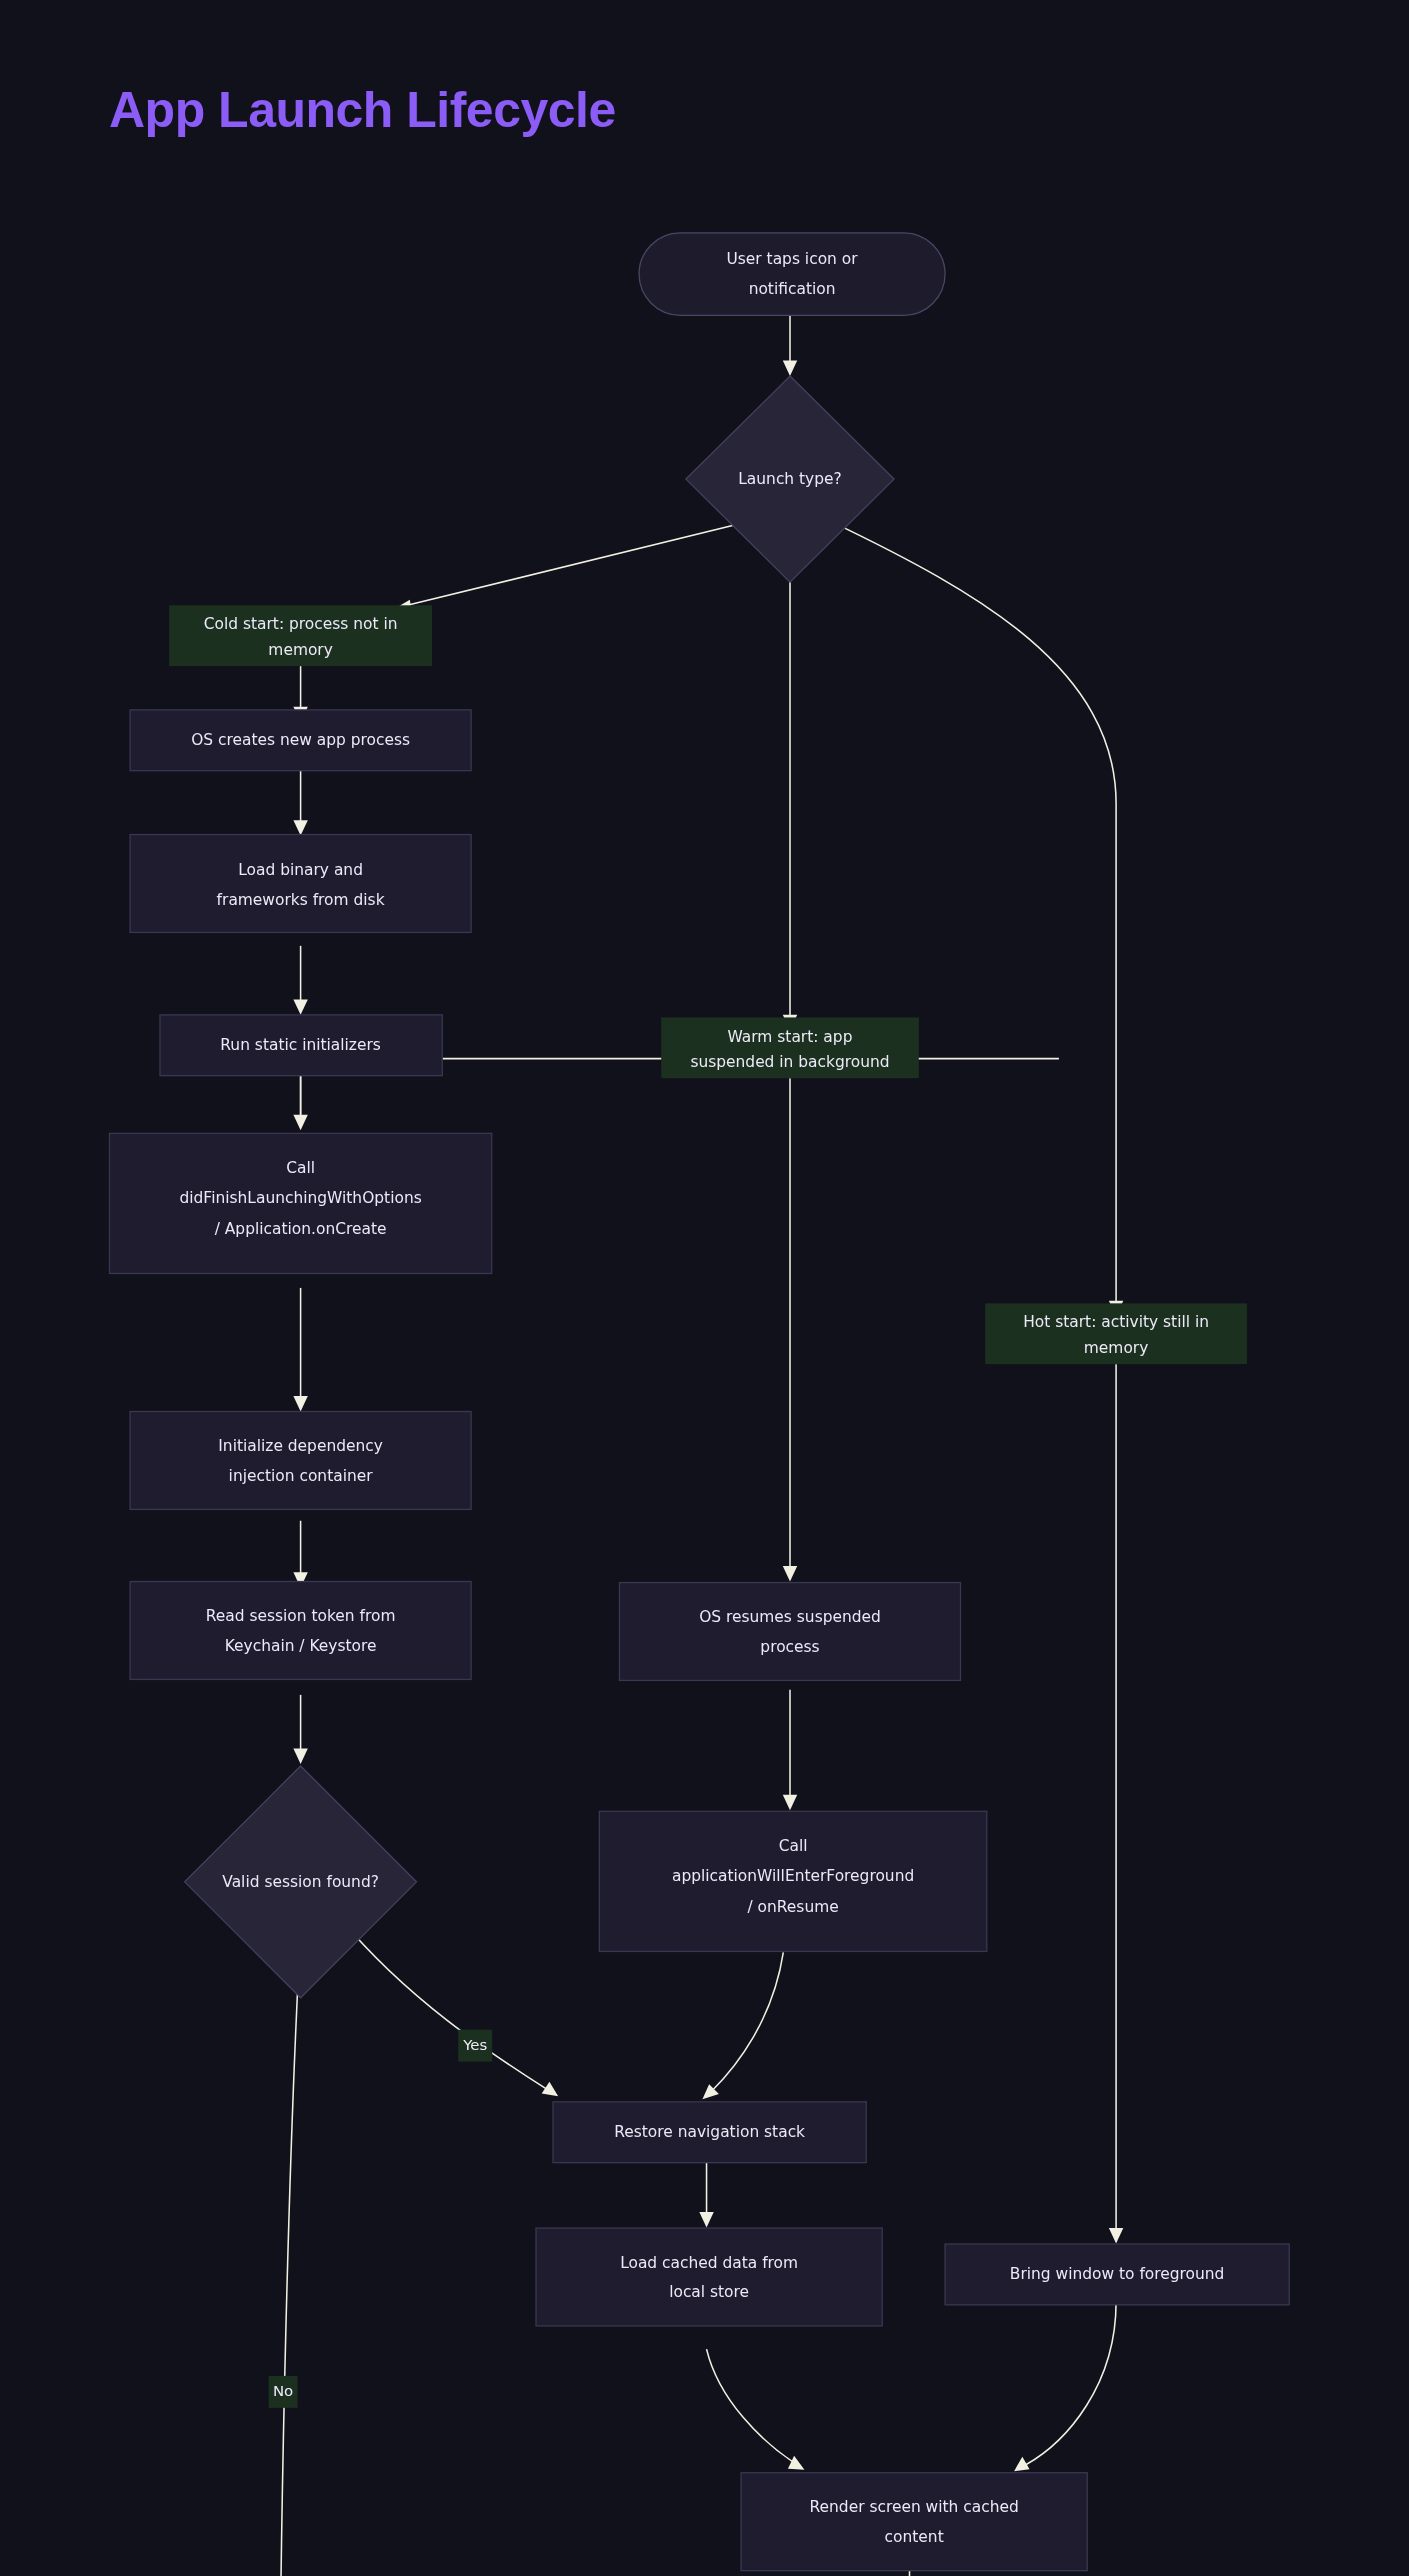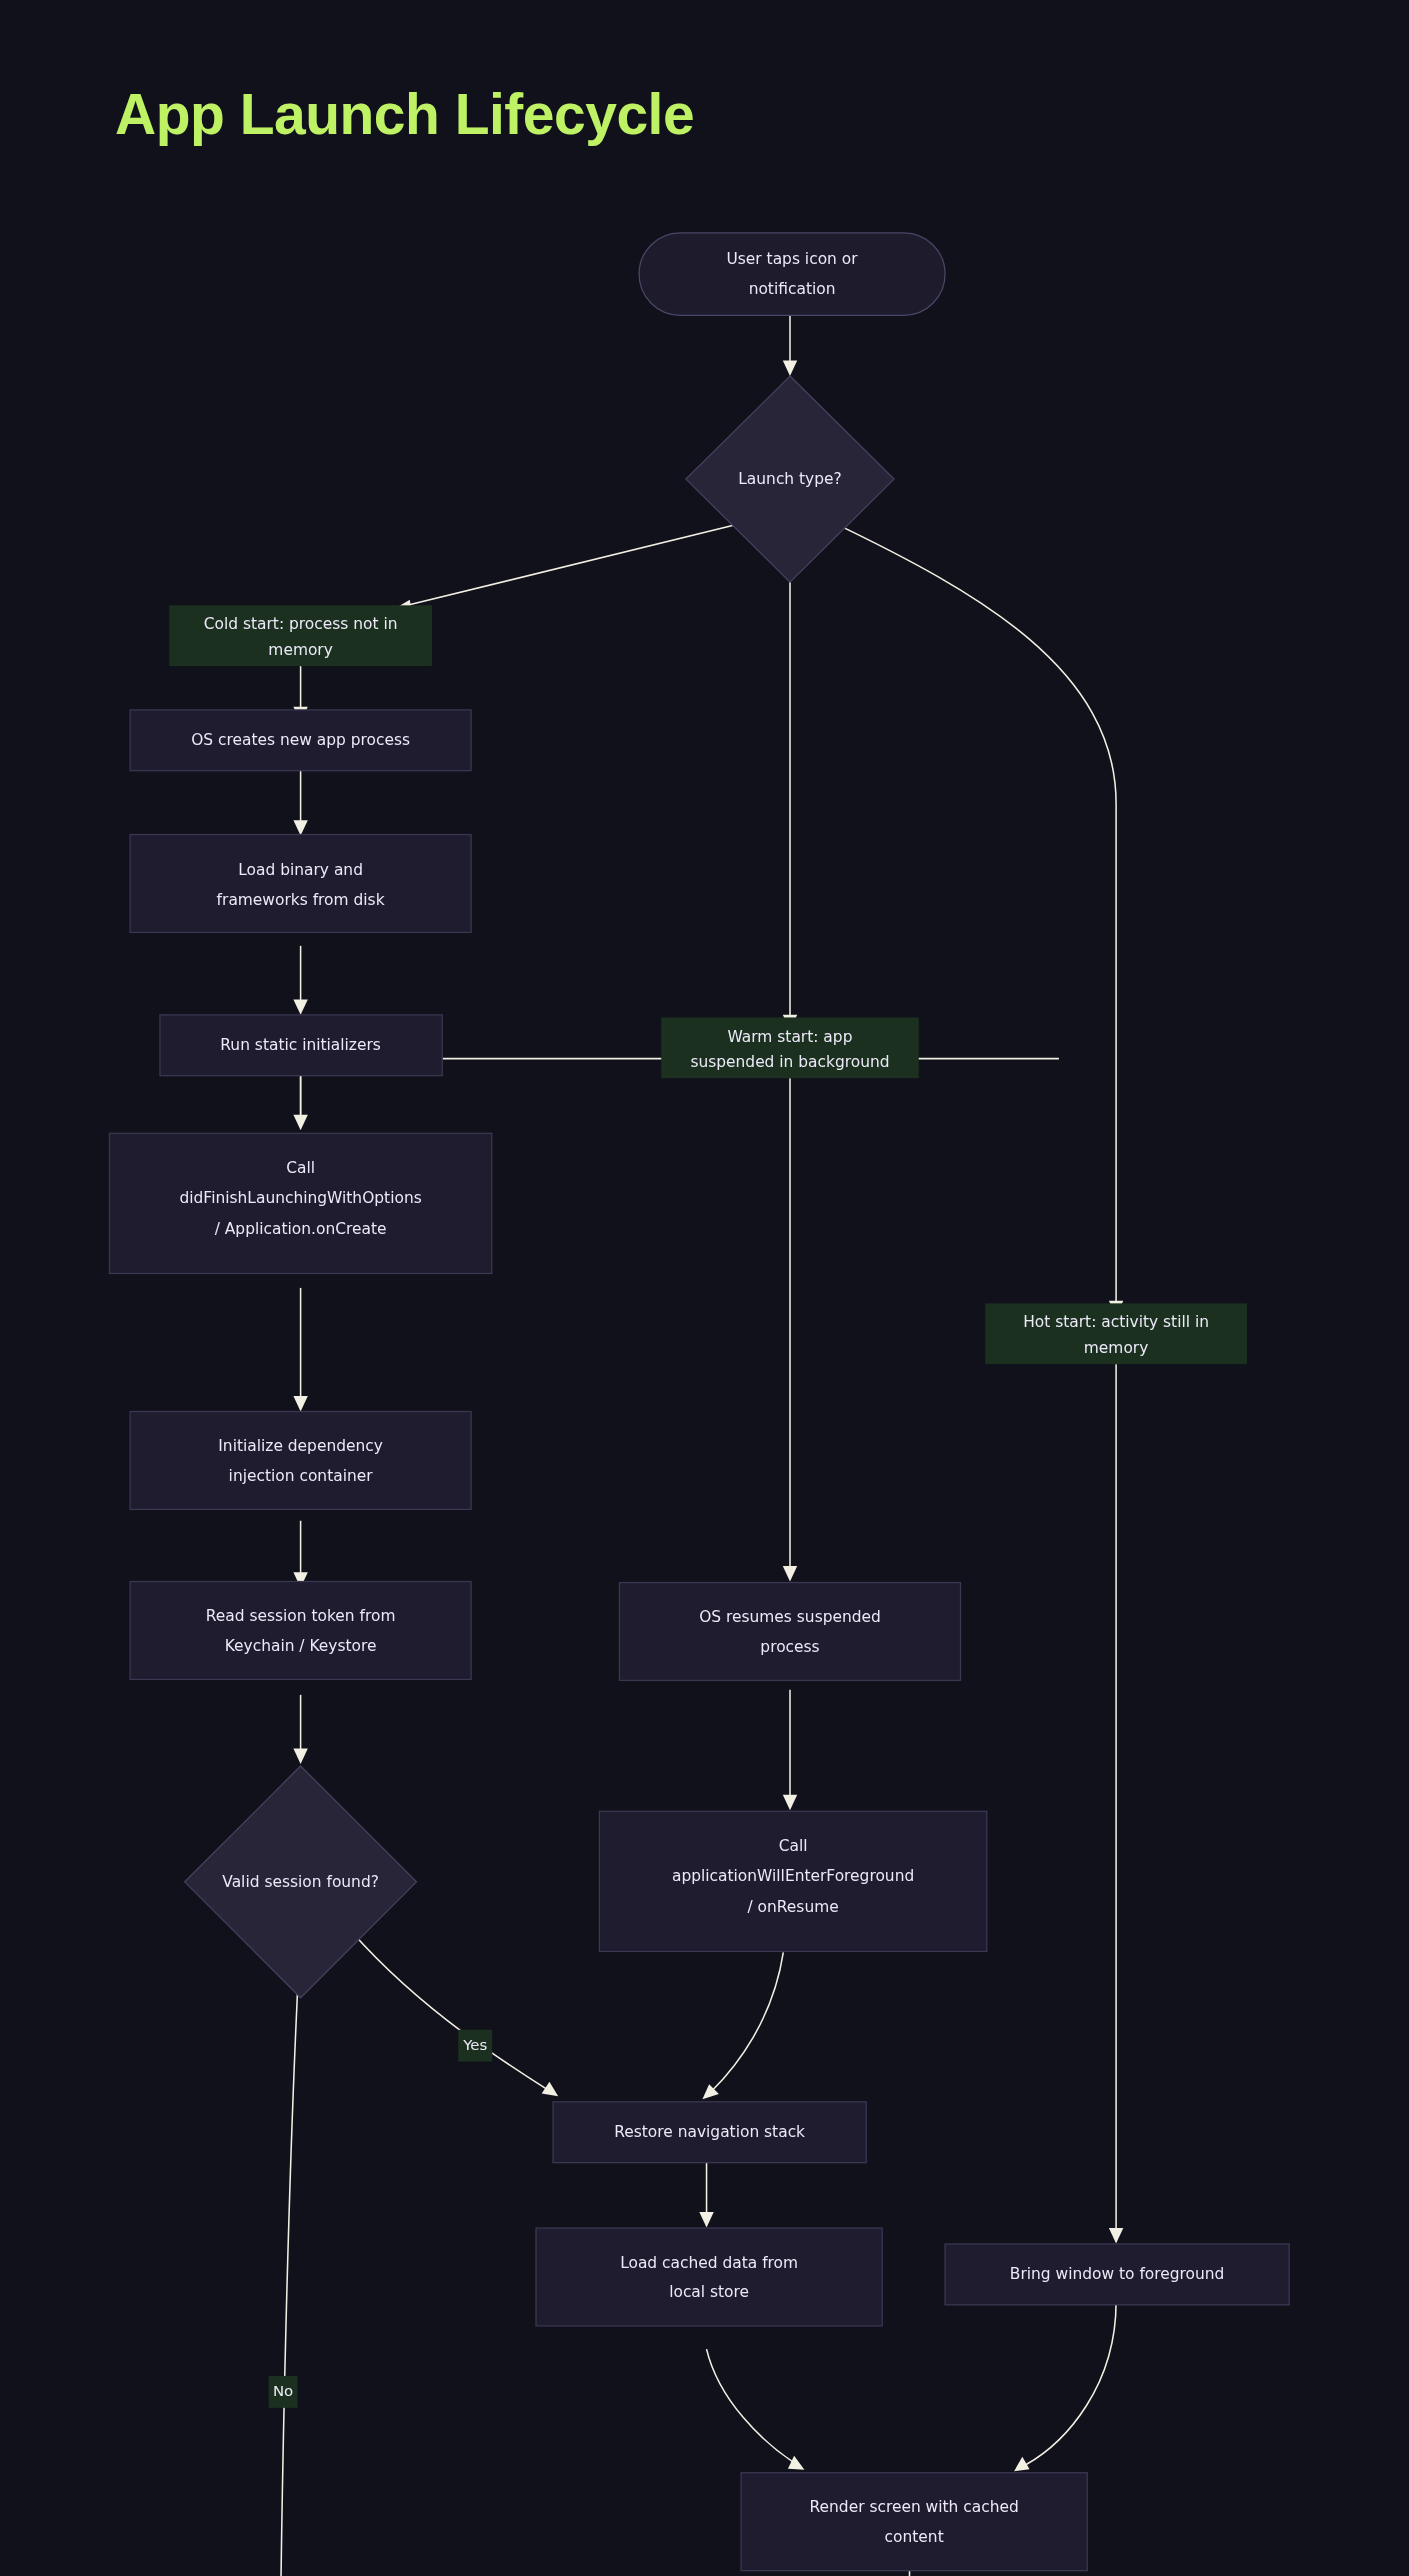"App Launch Lifecycle" #page-title { color: #bef264 -> #8b5cf6; font-size: 57px -> 50px; left: 115px -> 109px }
